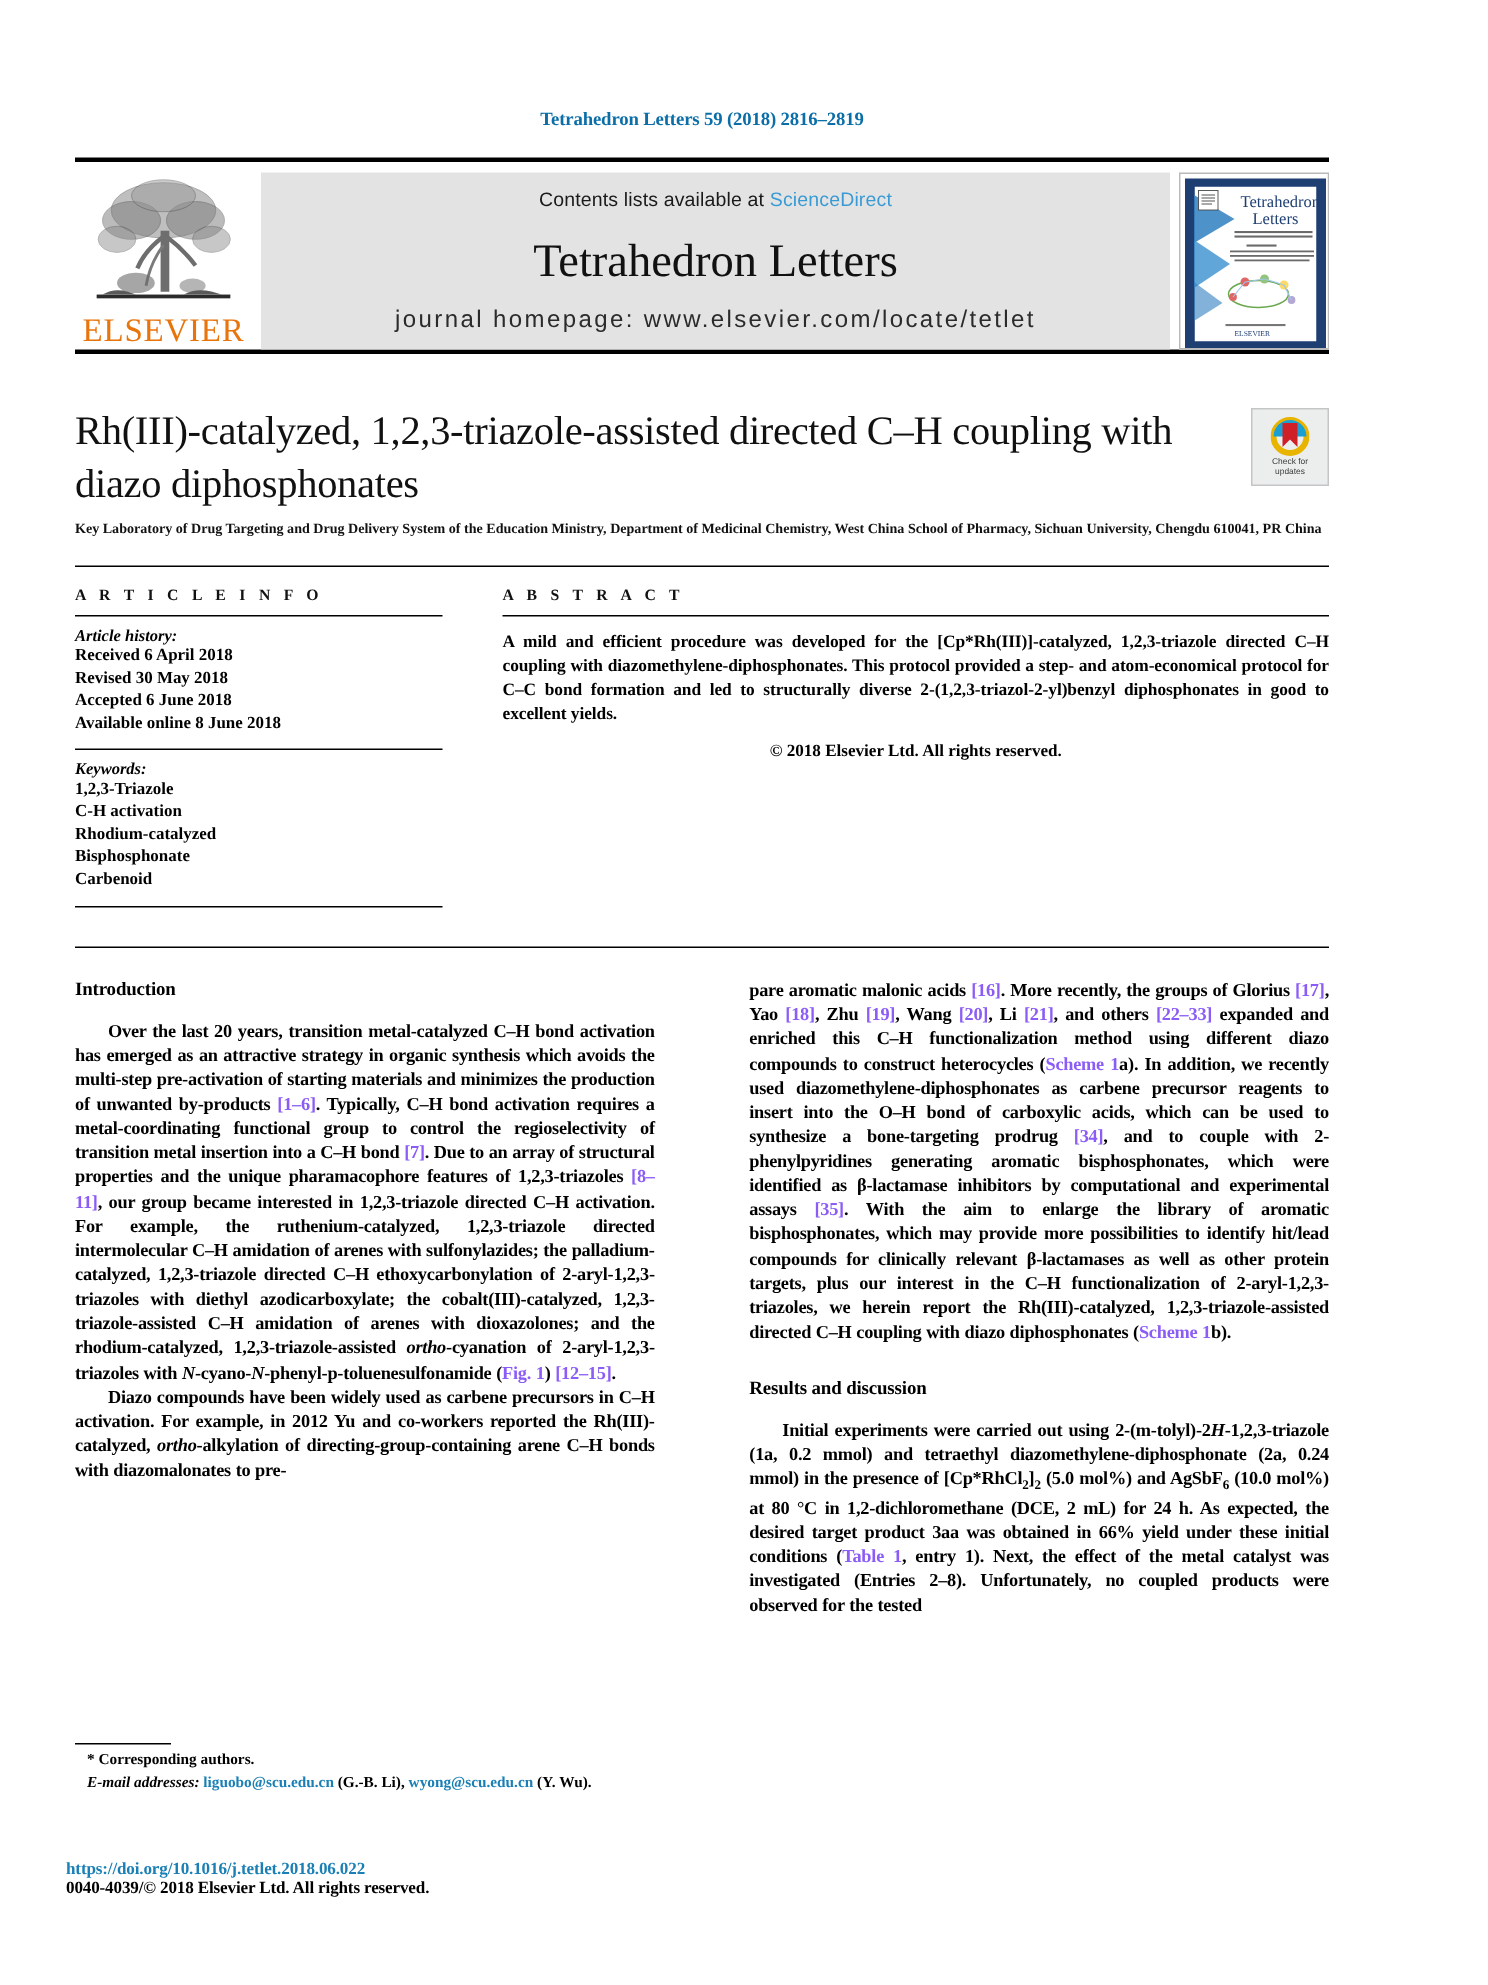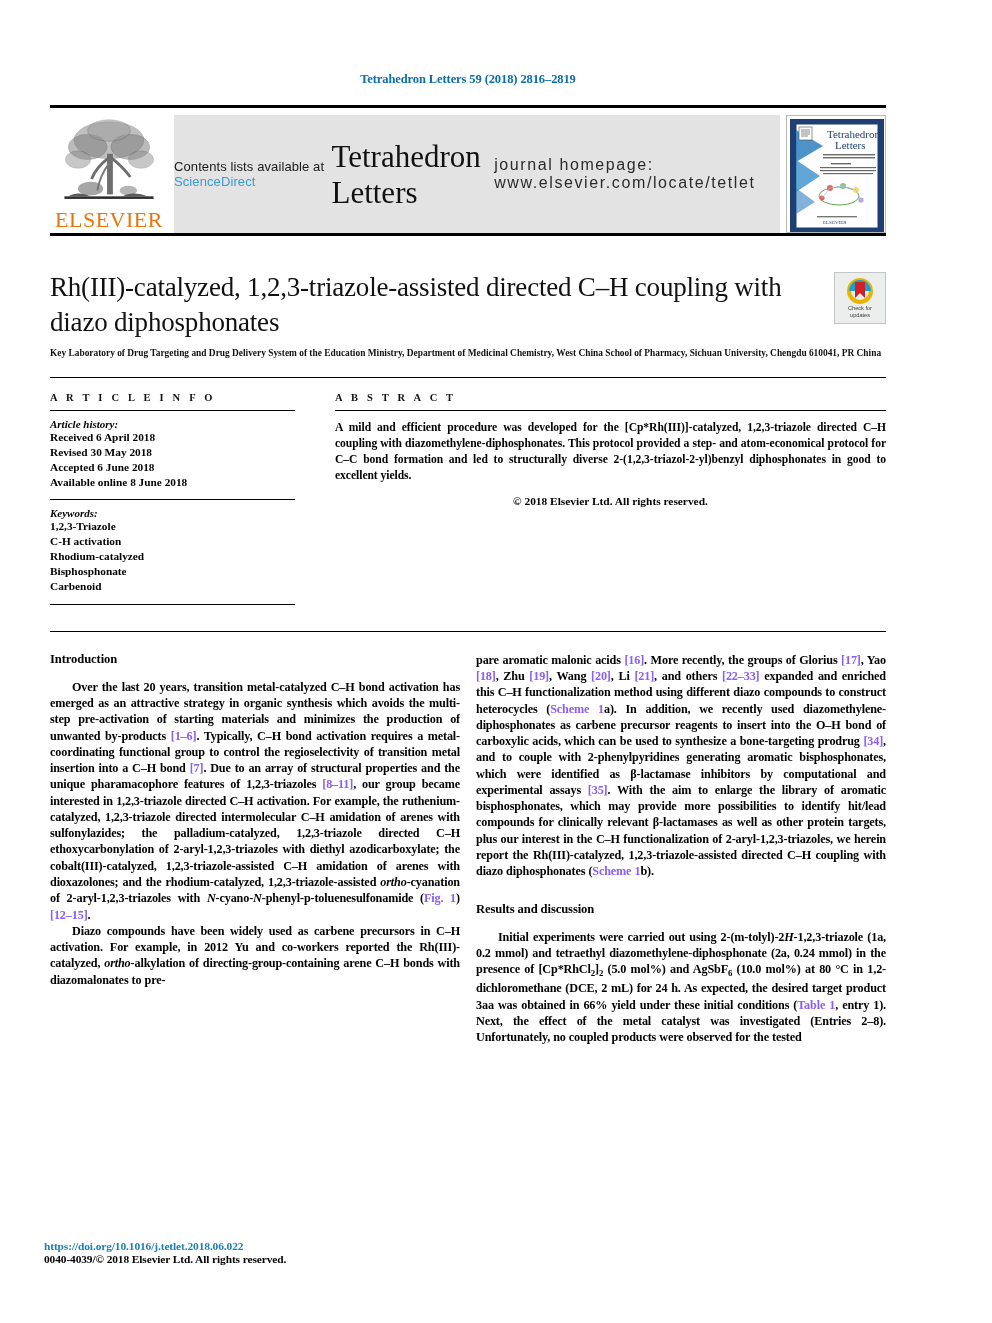"Contents lists available at" .masthead-center { flex-direction: row -> column }
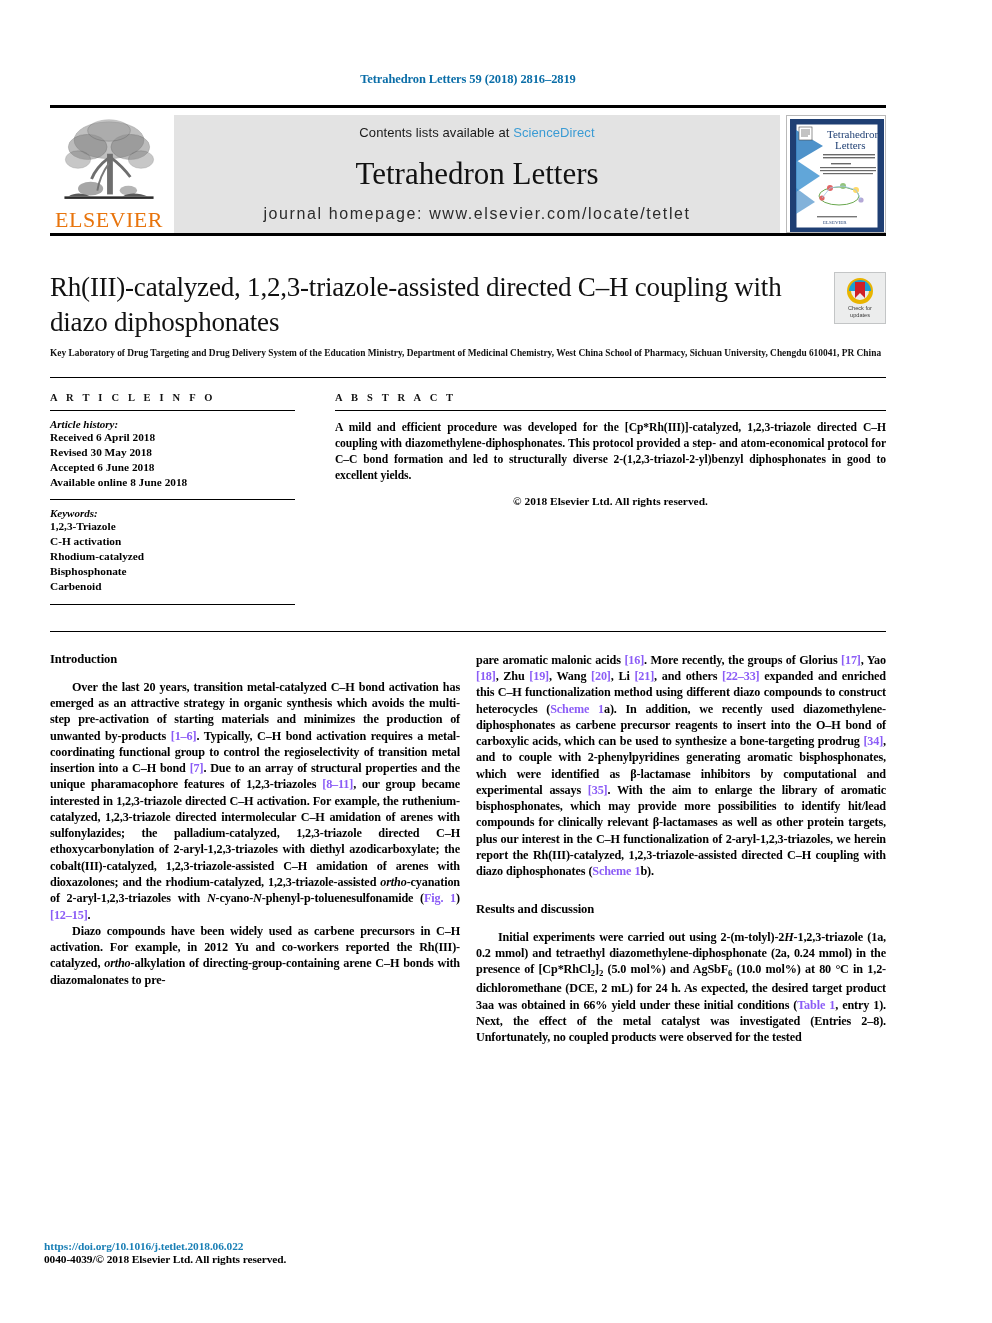"Introduction" .body-cols { gap: 16px -> 63px }
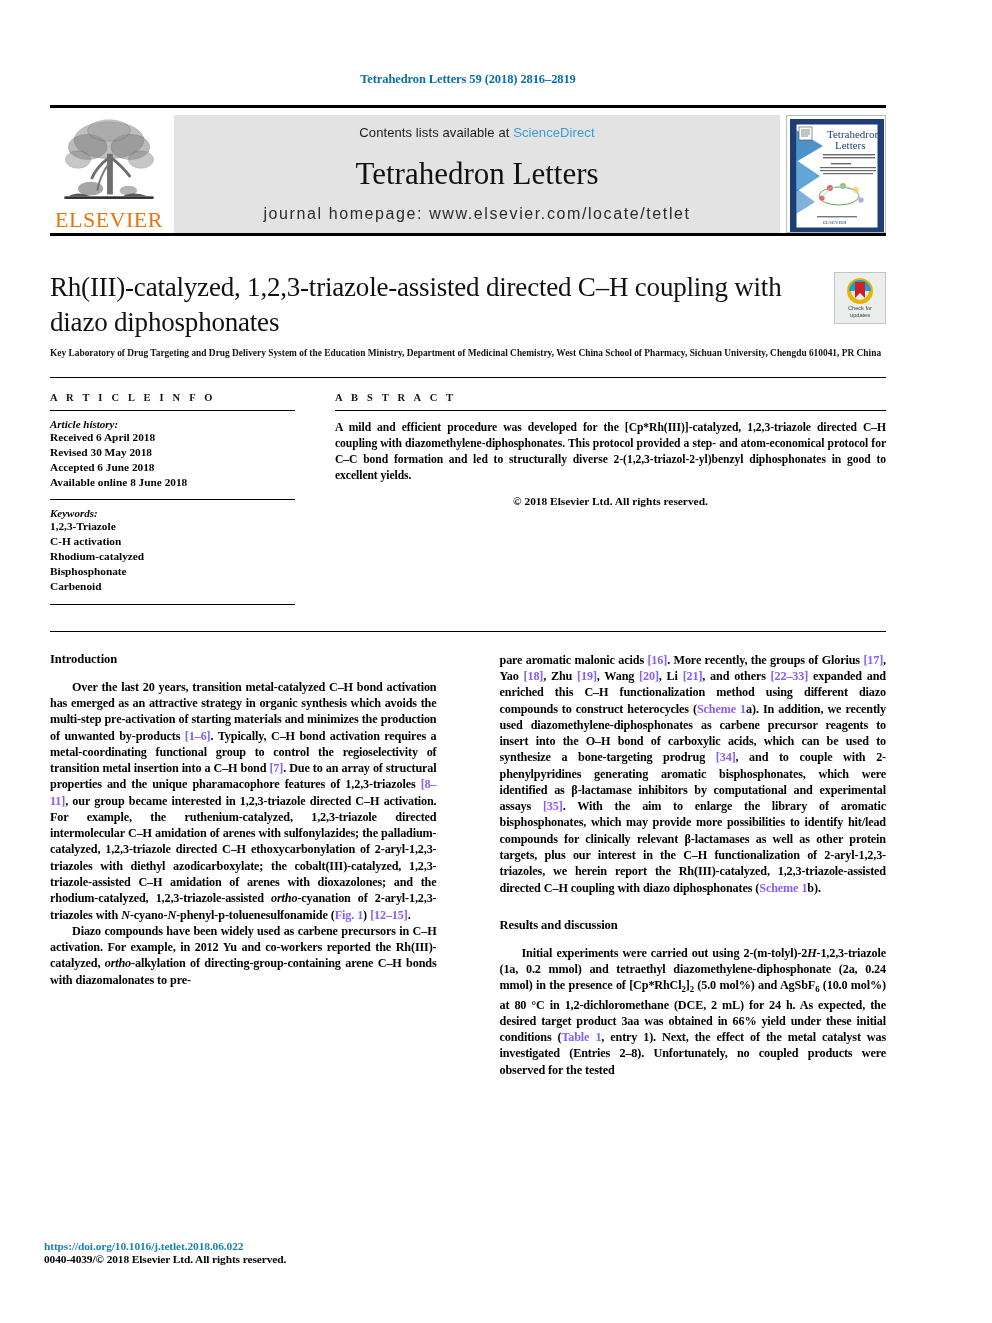"* Corresponding authors." div.footnote-area { html: none -> <div> <div></div> <div>* Corresponding authors.</div> <div><span>E-mail addresses:</span> <span>liguobo@scu.edu.cn</span><span> (G.-B. Li), </span><span>wyong@scu.edu.cn</span><span> (Y. Wu).</span></div> </div> }
